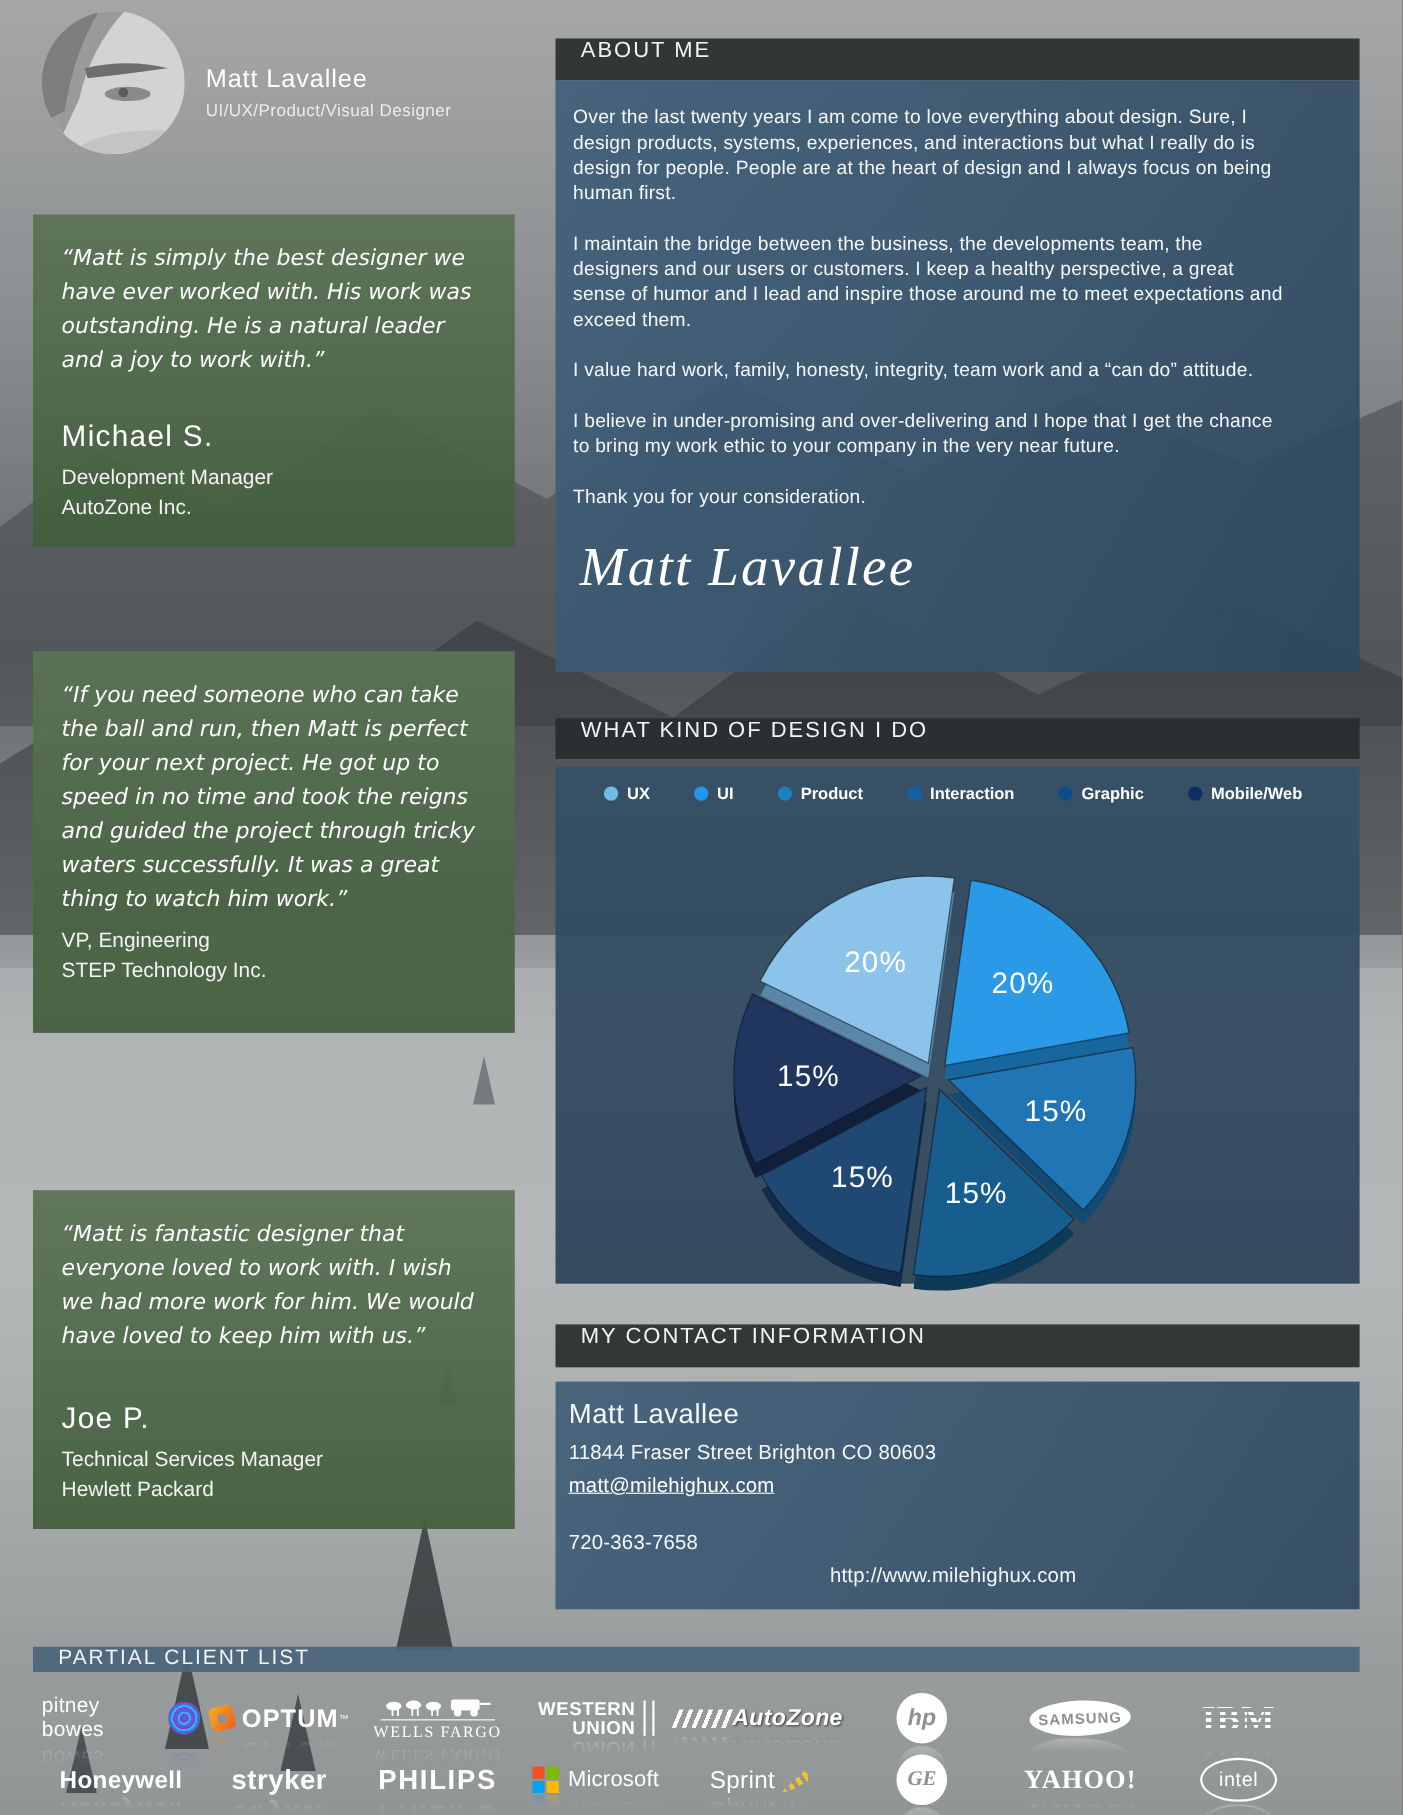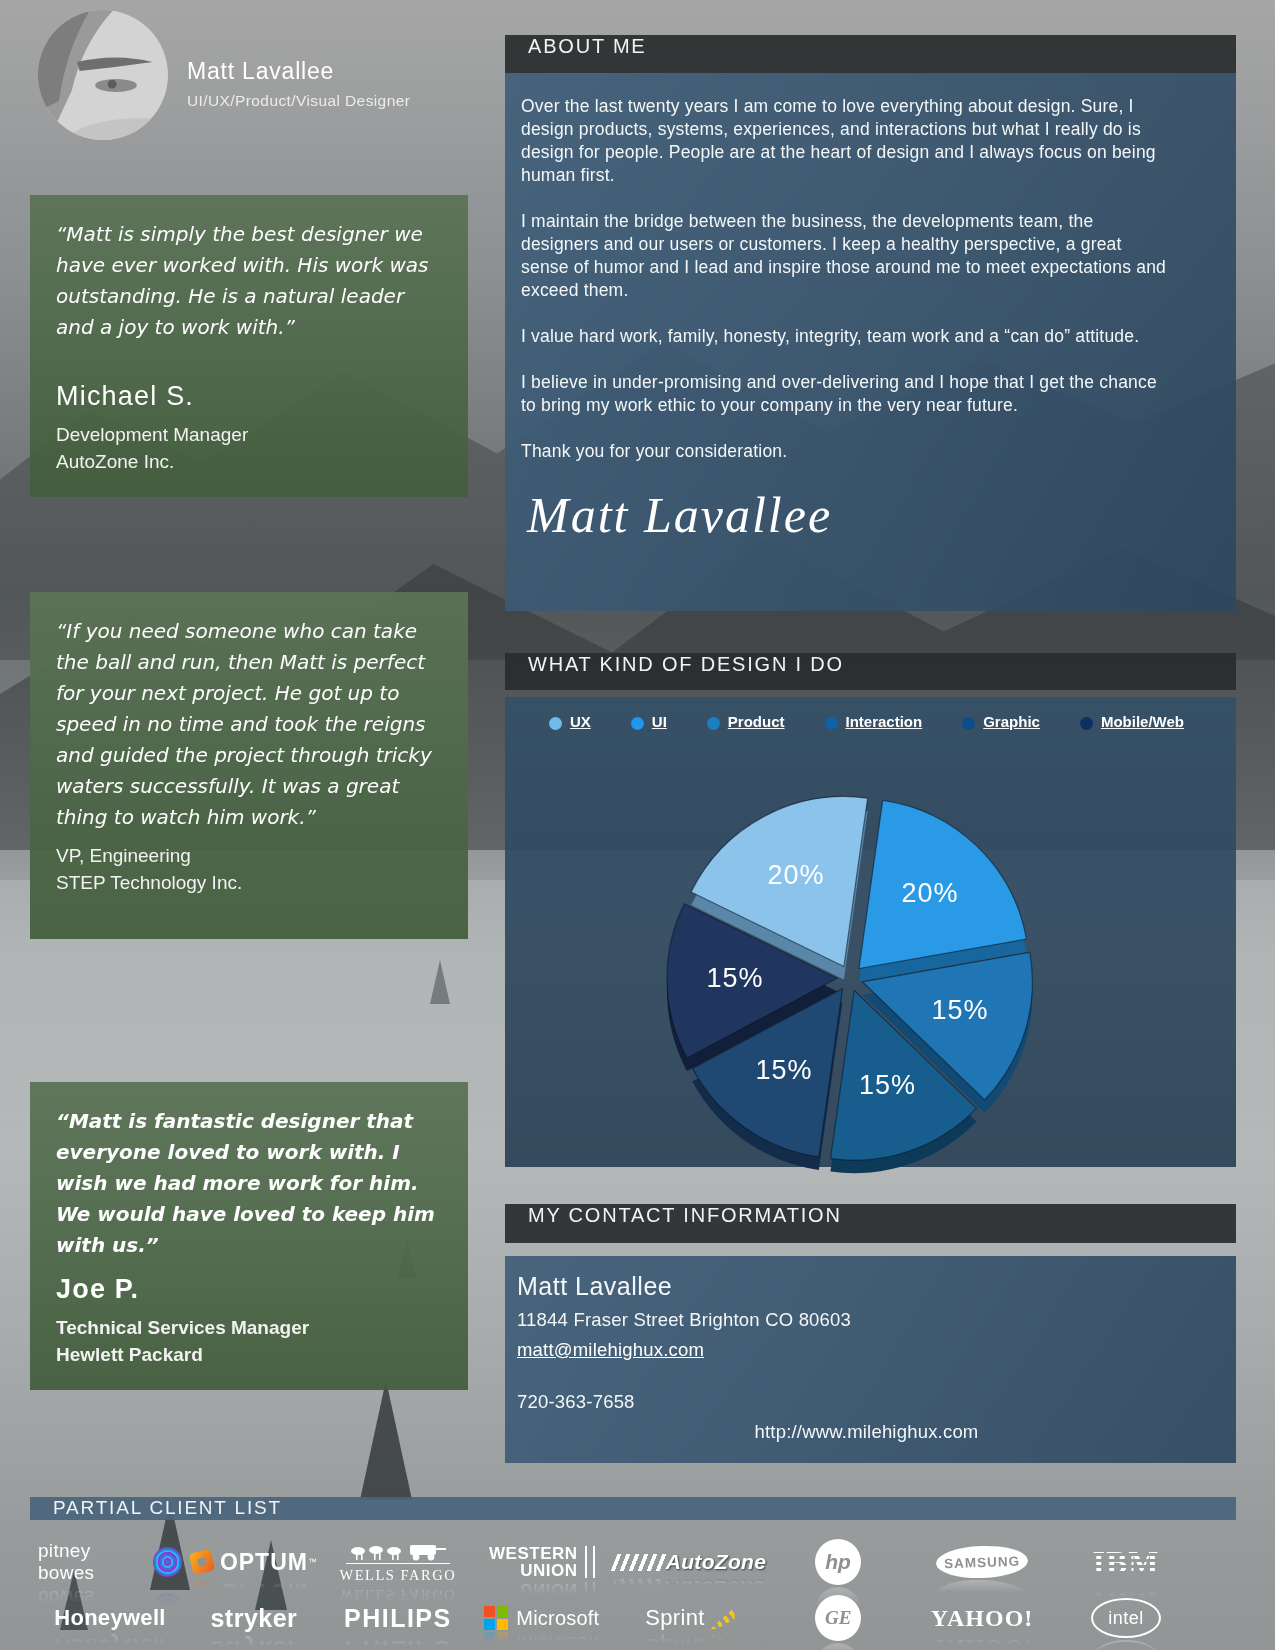"UX" .legend-item { align-items: flex-end -> center; text-decoration: underline -> none }
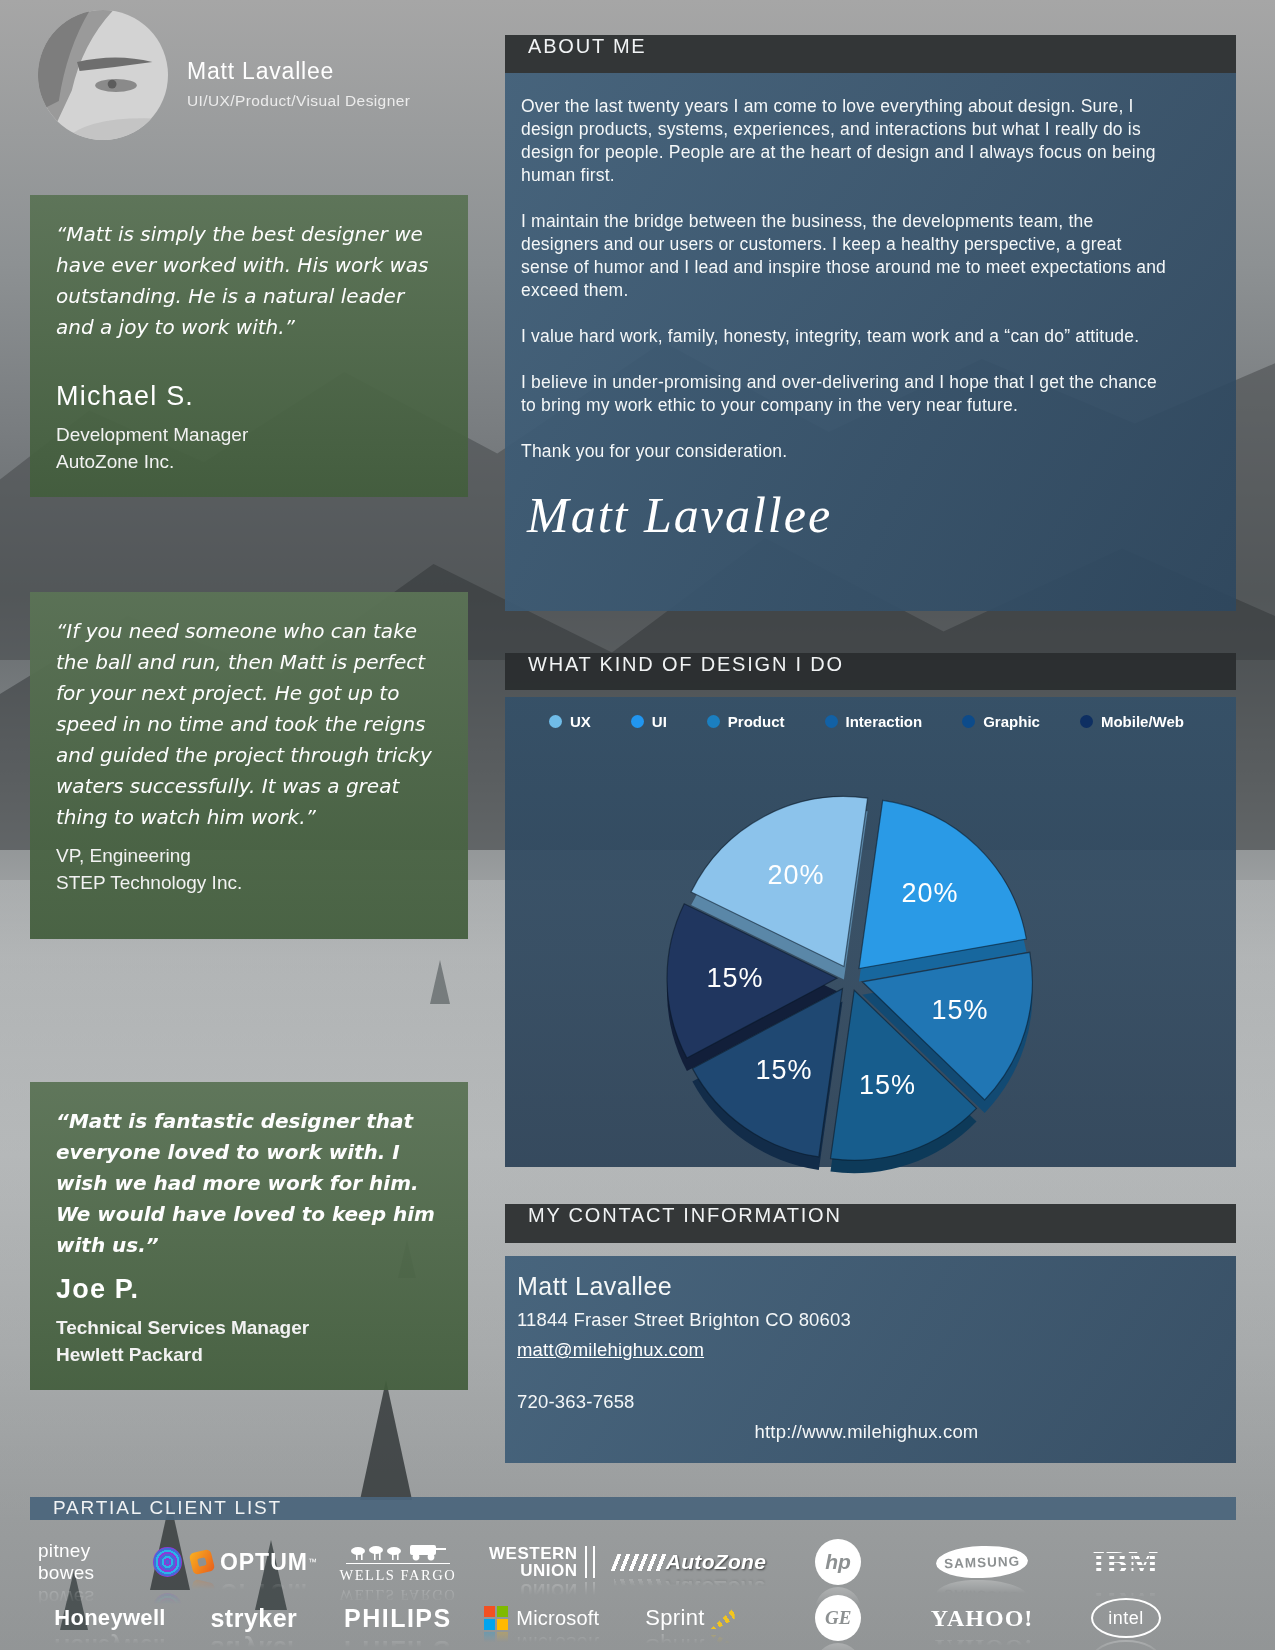"“Matt is fantastic designer that" div.panel { font-weight: bold -> none }
